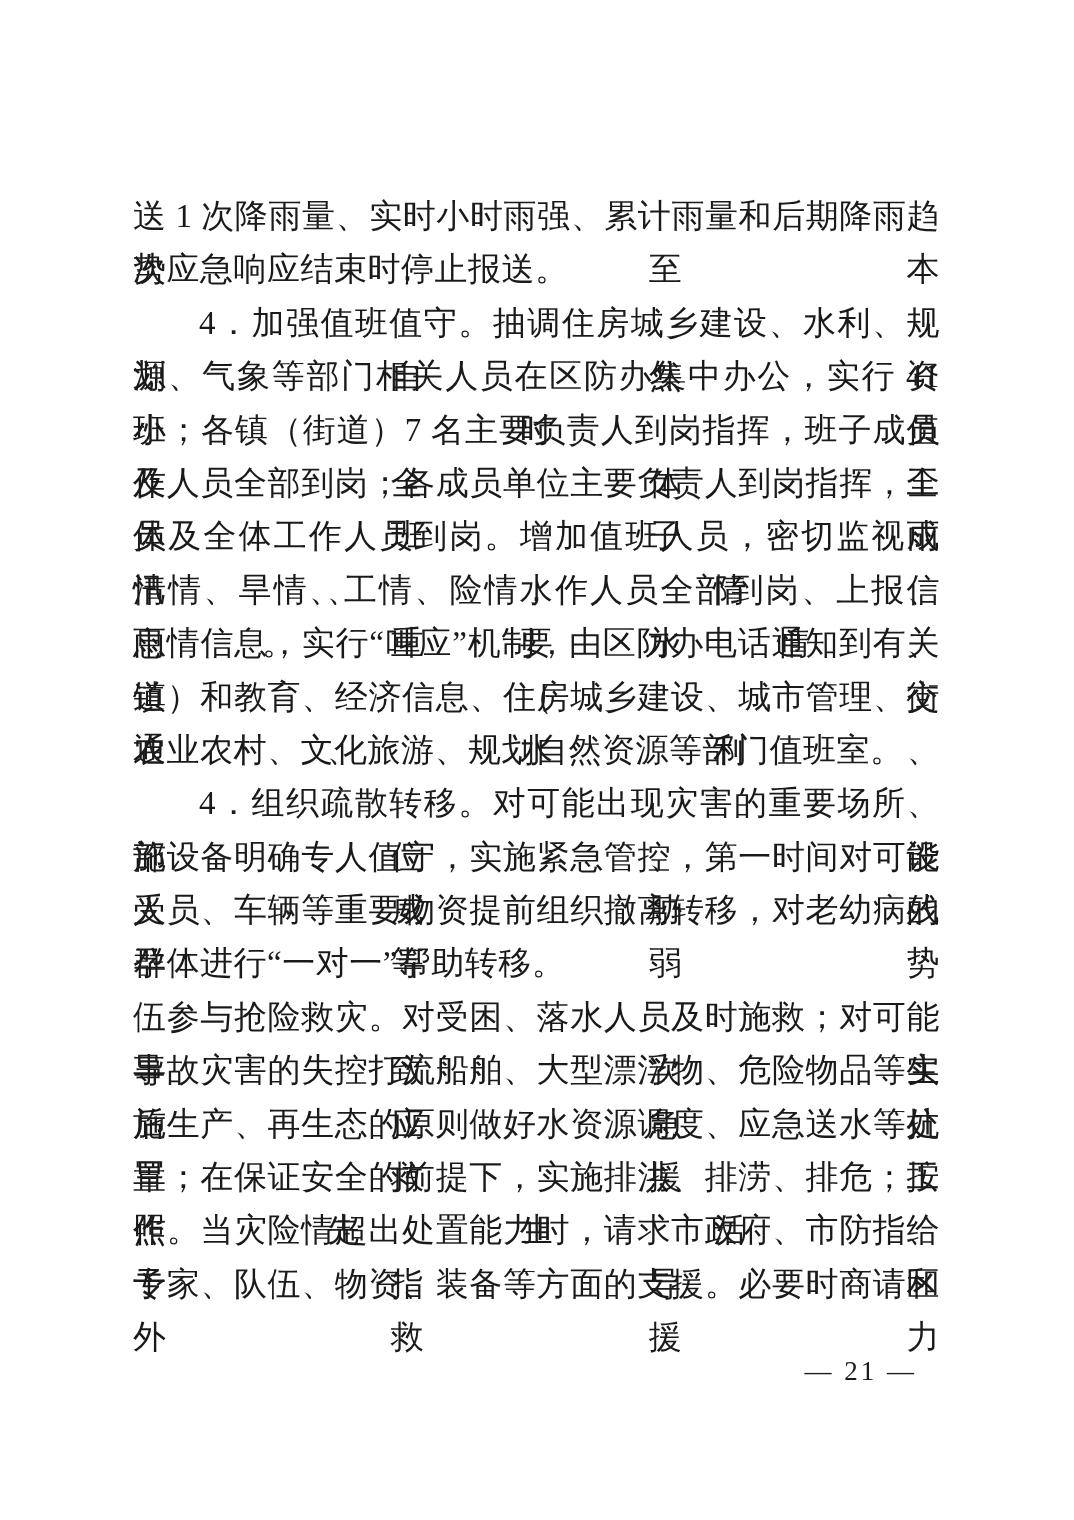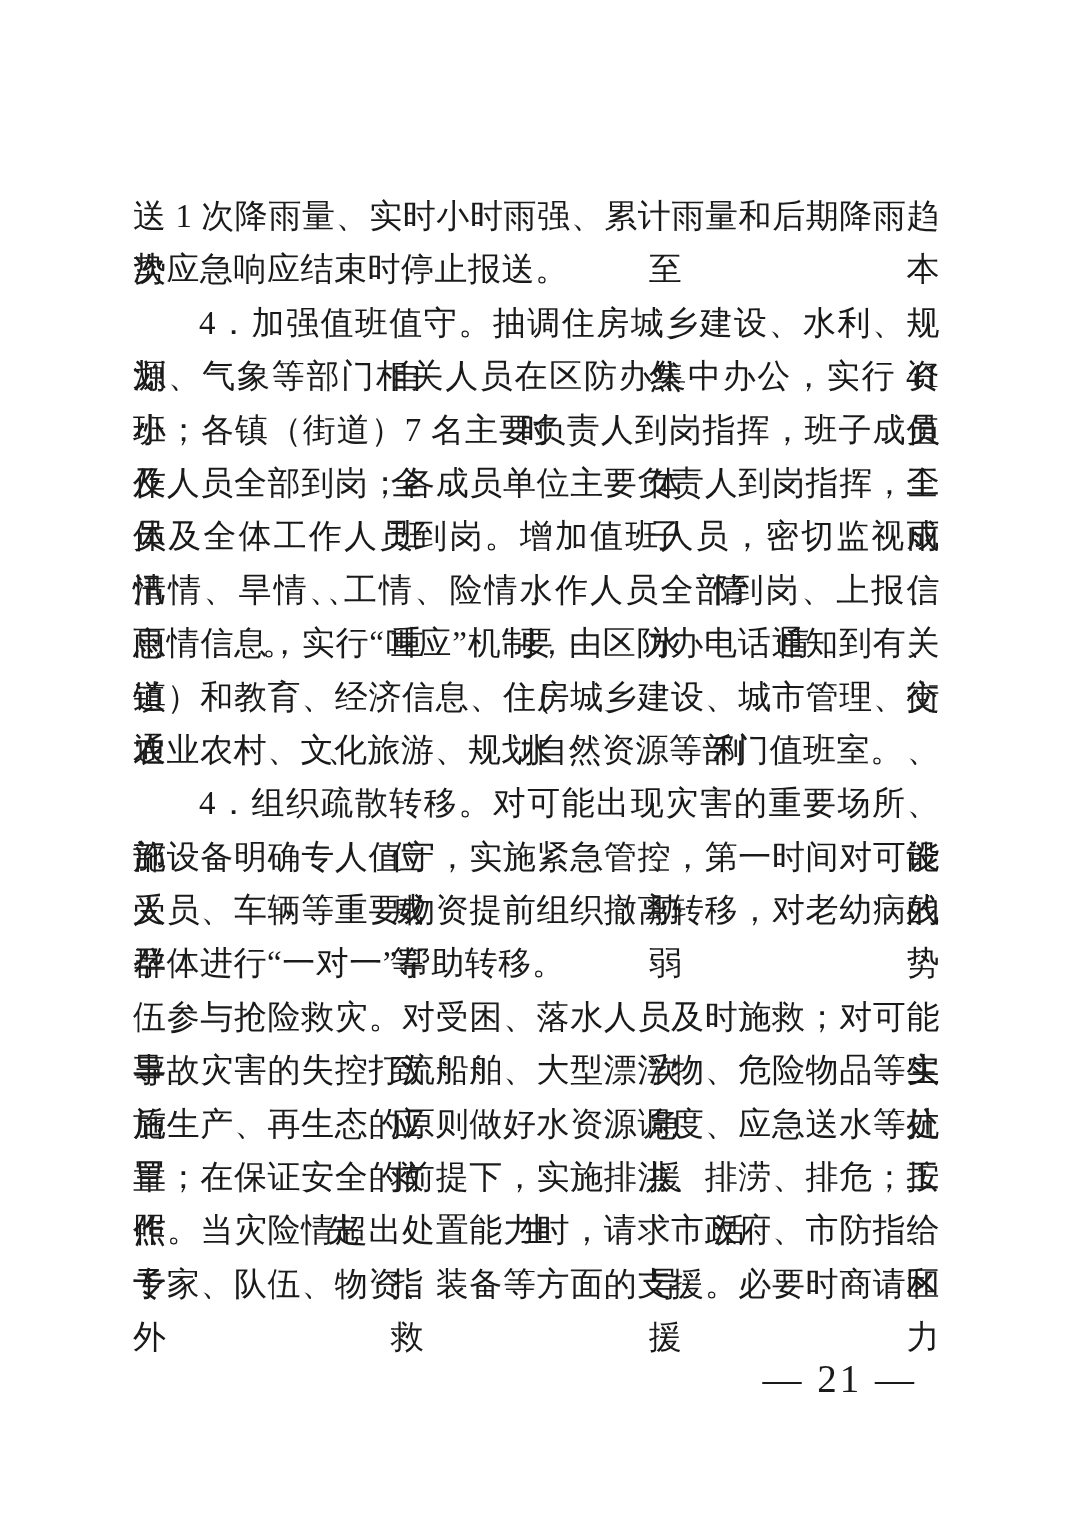"— 21 —" .pagenum { font-size: 39px -> 27px }
